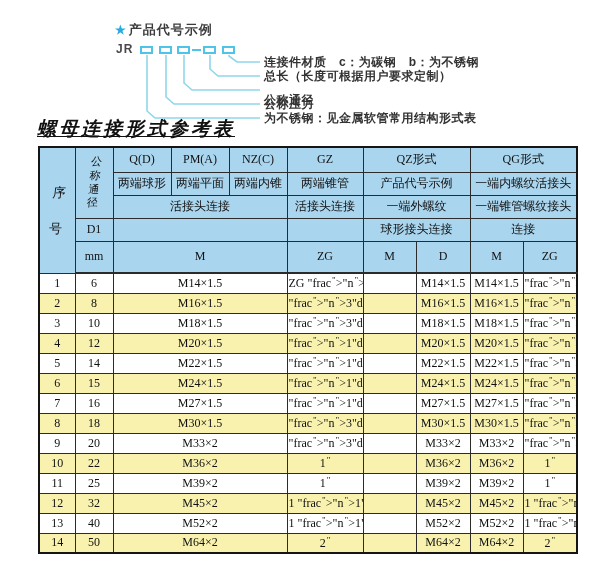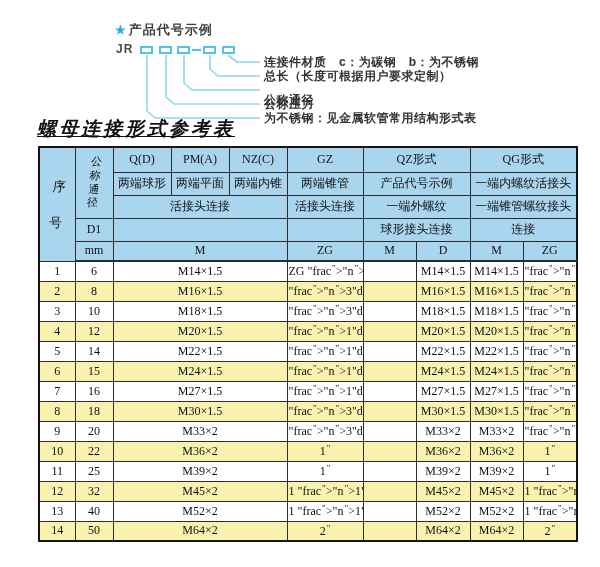"mm" thead tr.h-e td { height: 20px -> 32px }
